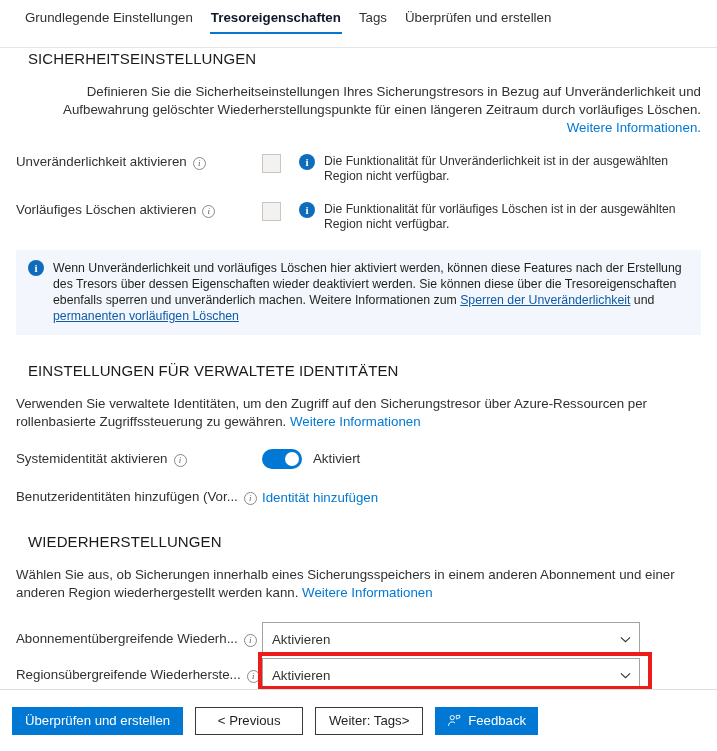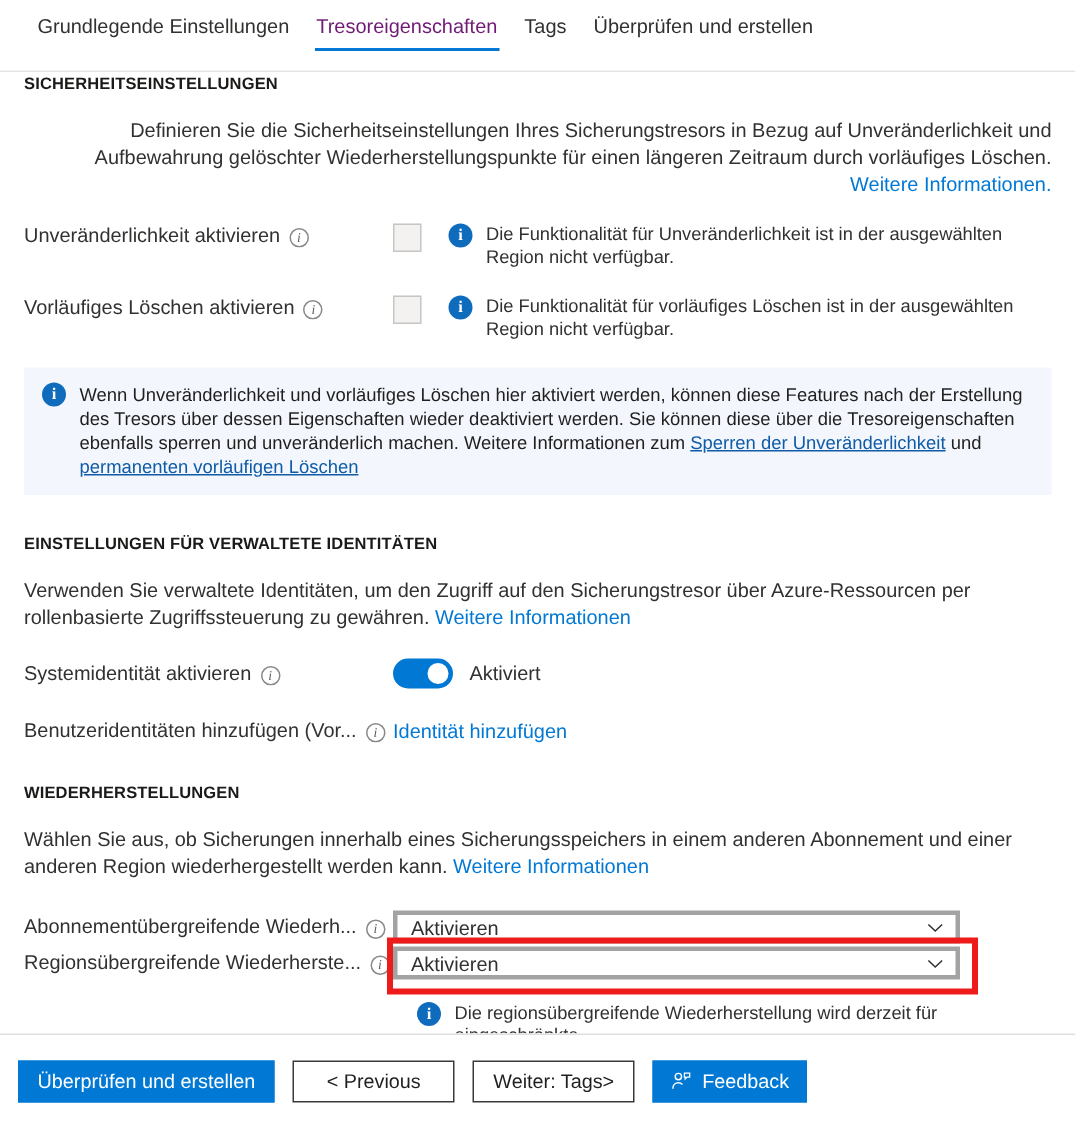"Tresoreigenschaften" .tab.active { color: #701a75 -> #0f172a; font-weight: normal -> bold }
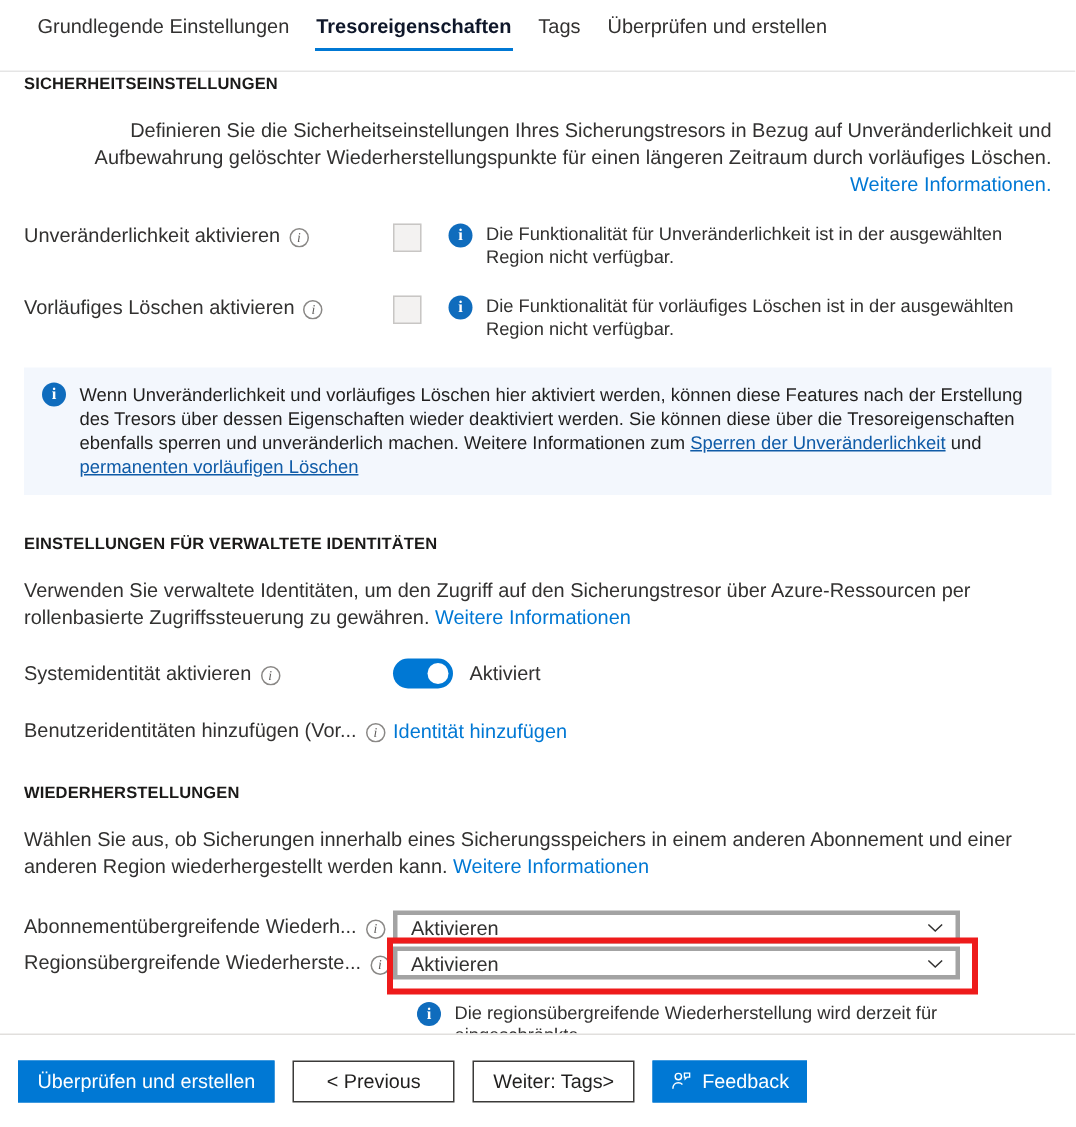"SICHERHEITSEINSTELLUNGEN" .section-title { font-size: 11px -> 15px; font-weight: bold -> normal; margin: 0 -> 12px }
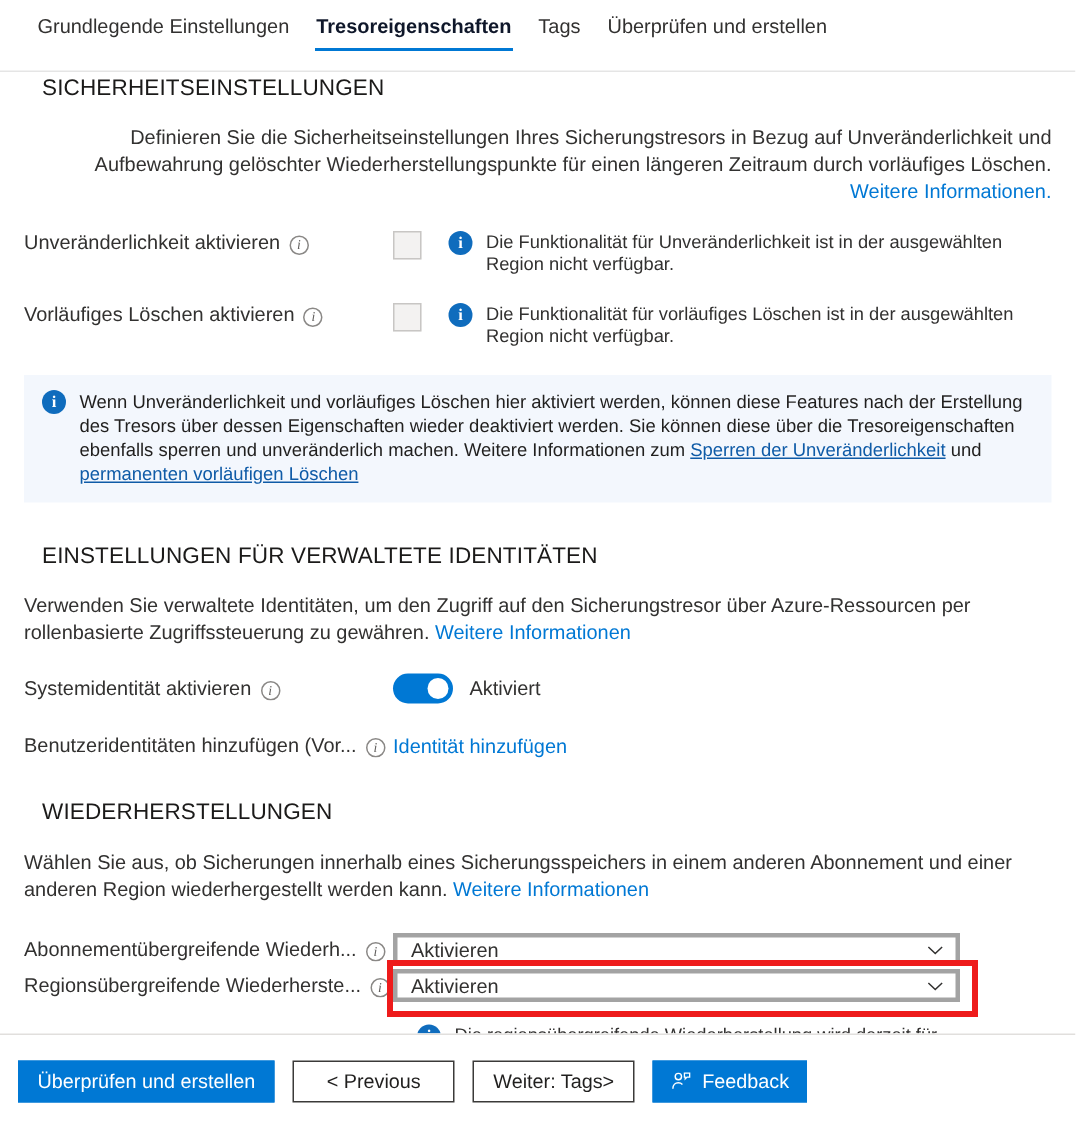"Aktivieren" .dd { border: 3px solid #a3a3a3 -> 1px solid #a3a3a3; height: 22px -> 34px }
